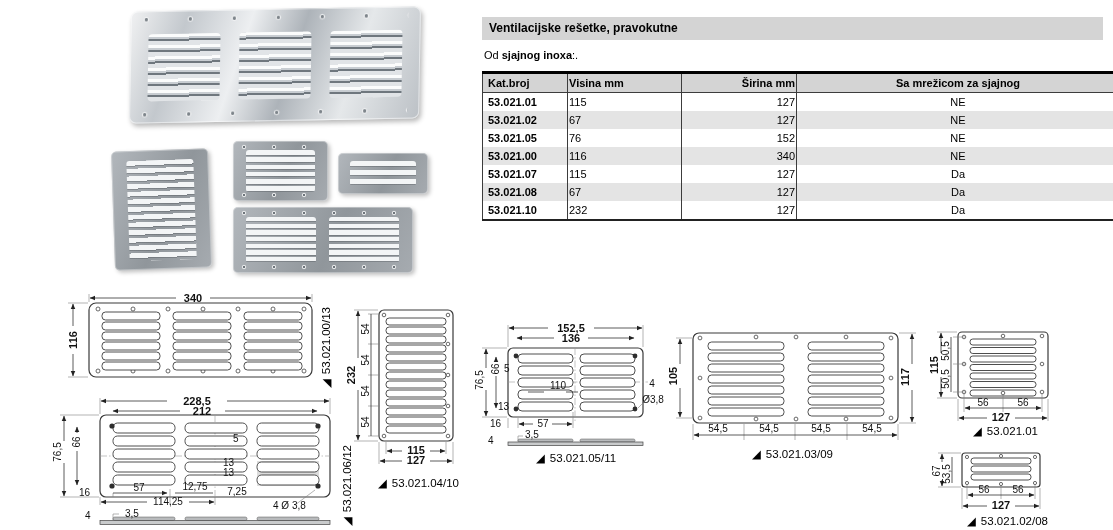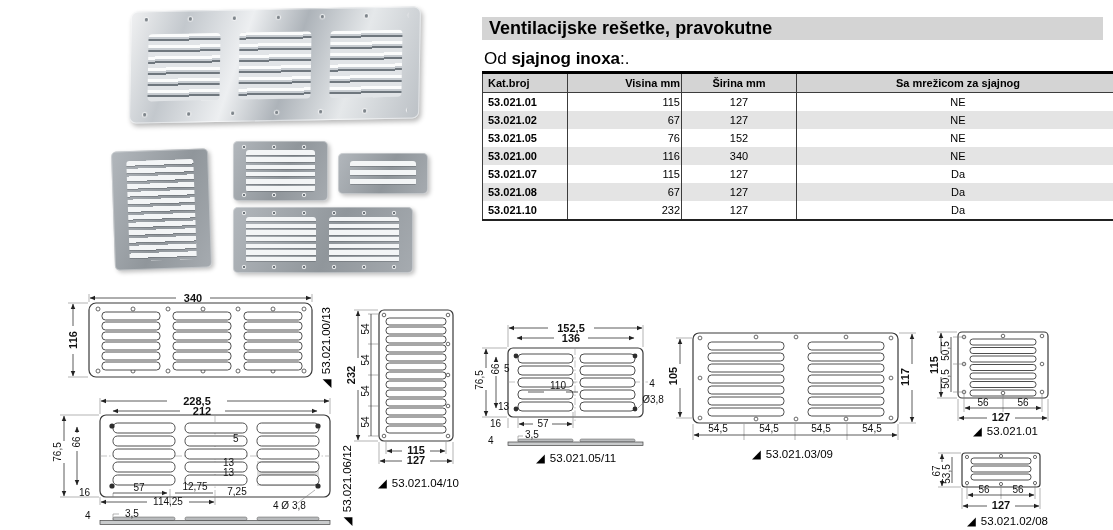"Ventilacijske rešetke, pravokutne" .title-bar { font-size: 18px -> 12px }
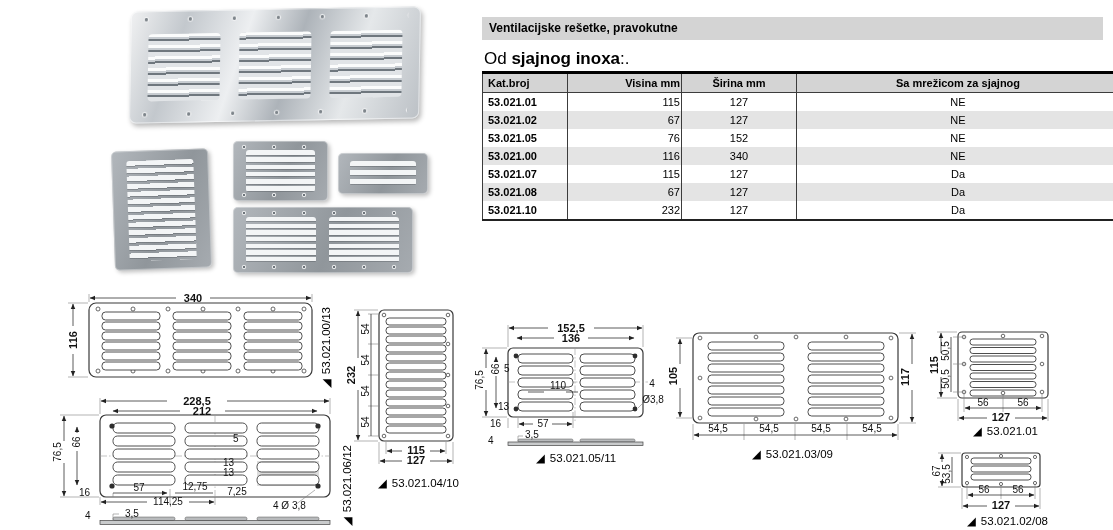"Od sjajnog inoxa:." .subtitle { font-size: 17px -> 11px }
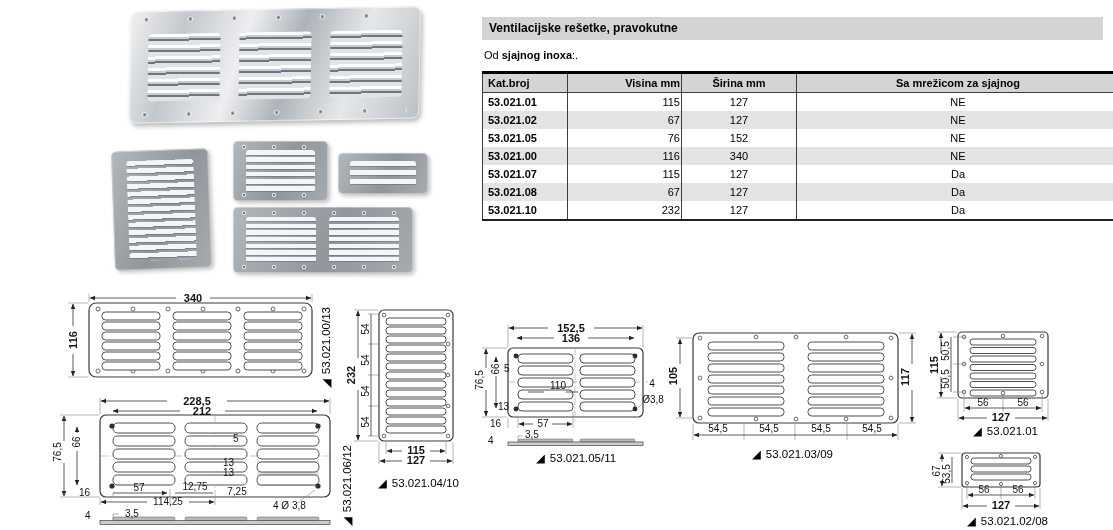"Visina mm" table.cat .c-vis { text-align: right -> left }
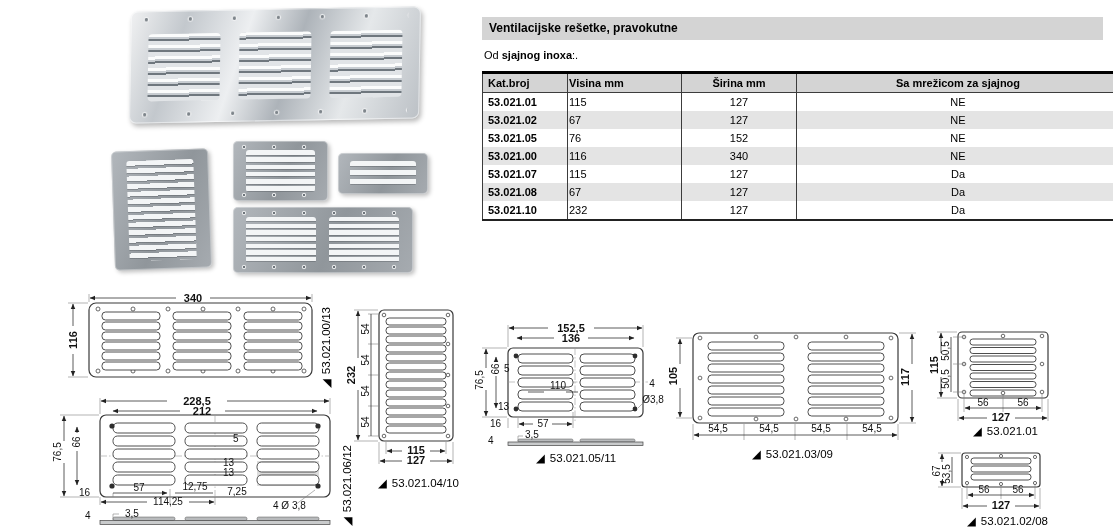"Širina mm" table.cat .c-sir { text-align: center -> right }
